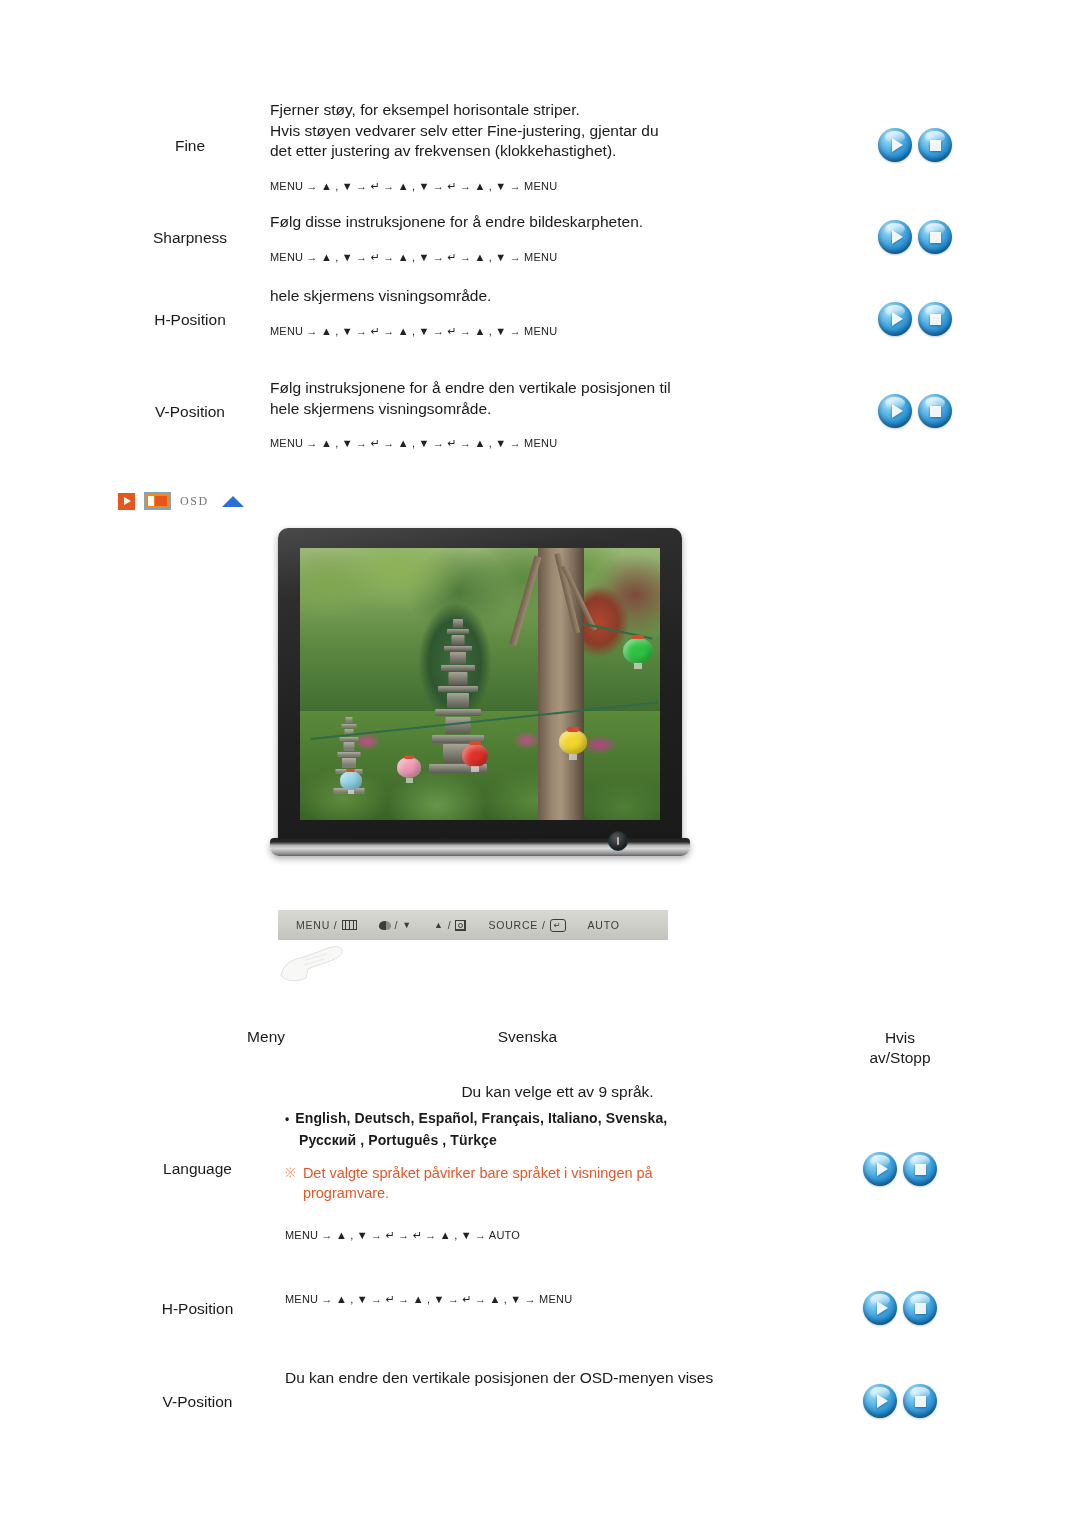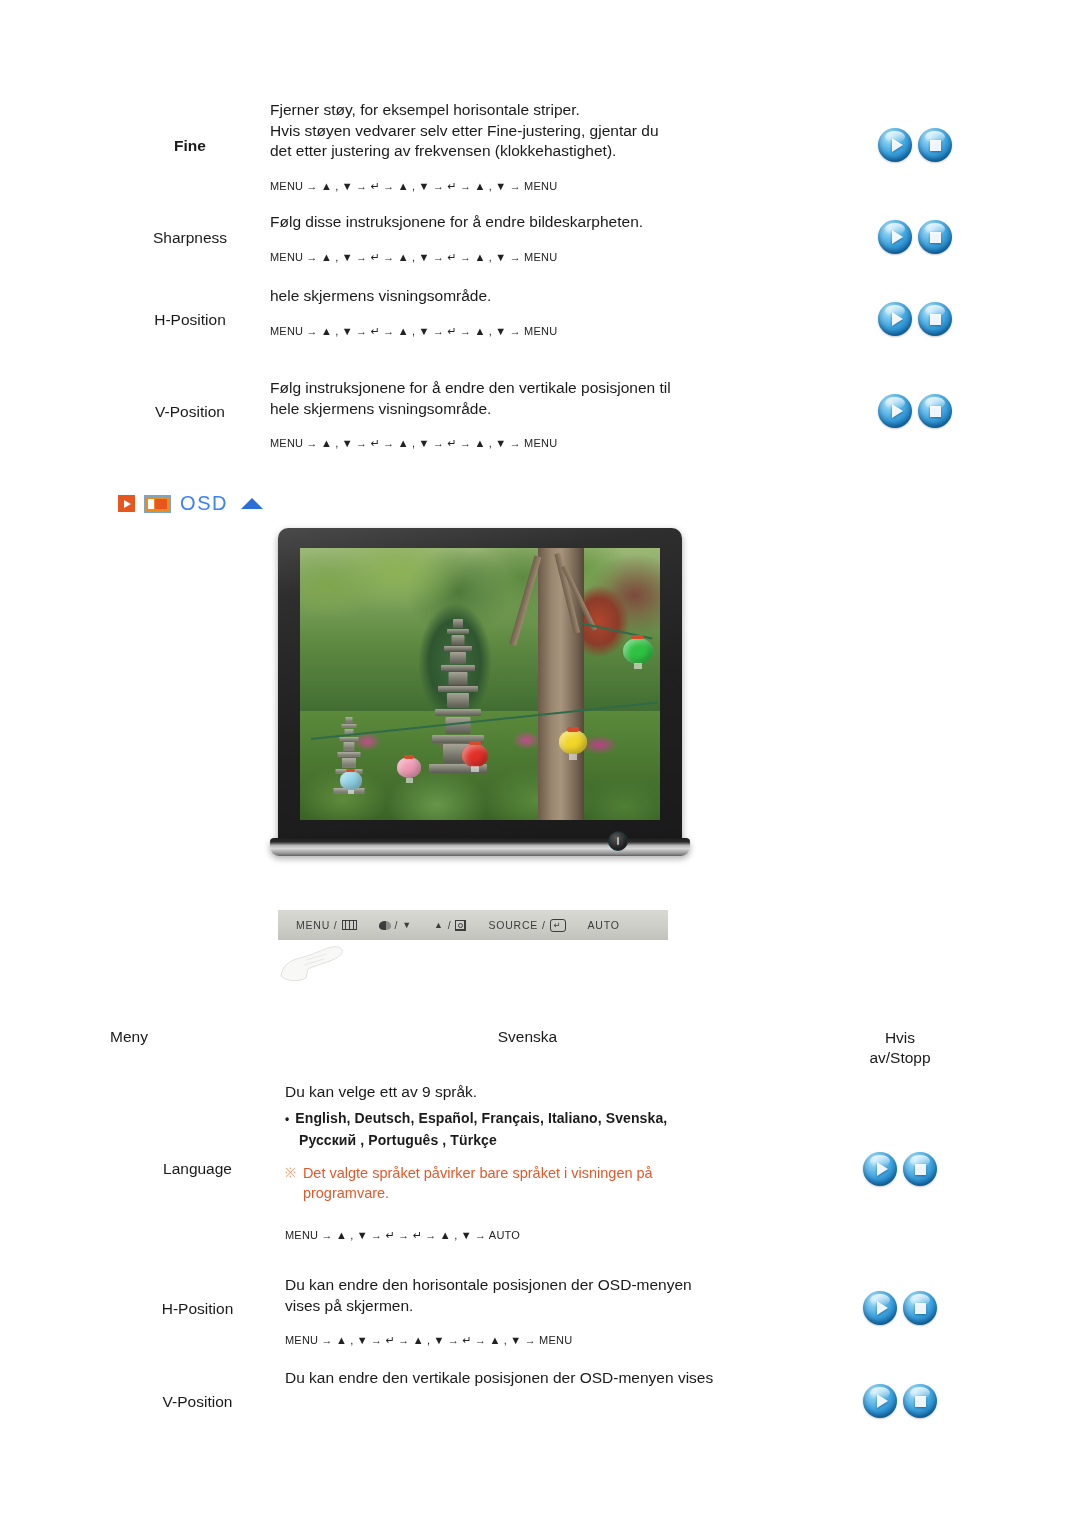"Fine" div.col-menu { font-weight: bold -> none }
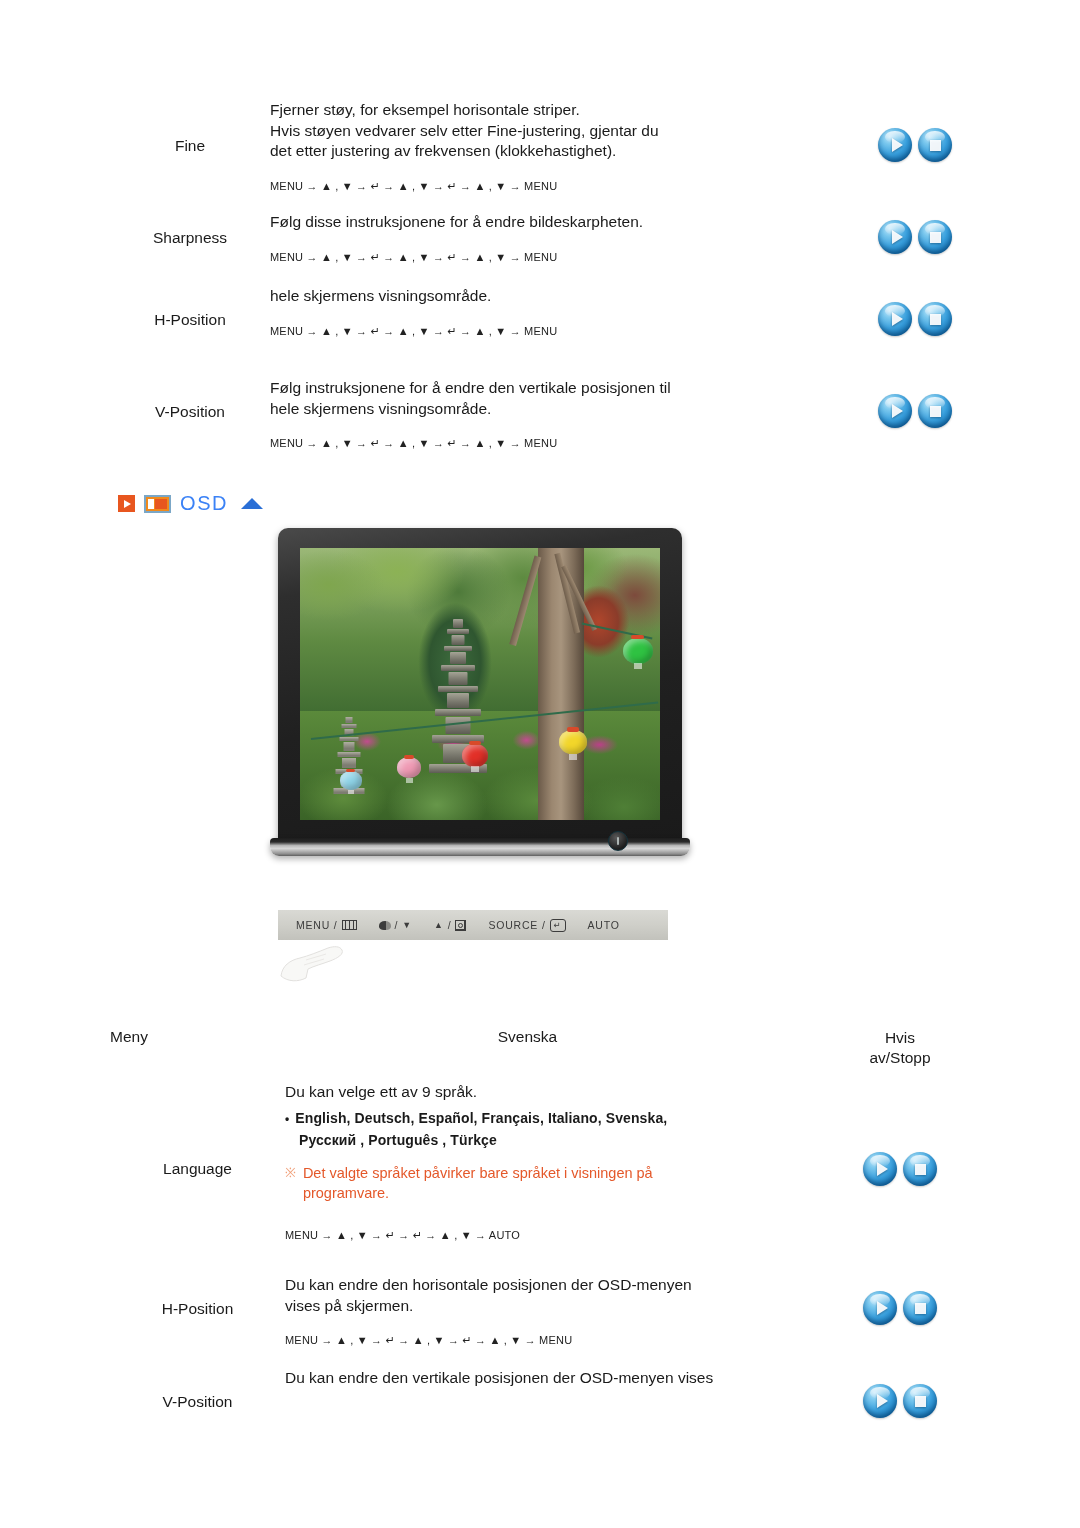"OSD" .section-title { color: #3b82f6 -> #737373; font-family: none -> Liberation Serif, serif; font-size: 20px -> 12px }
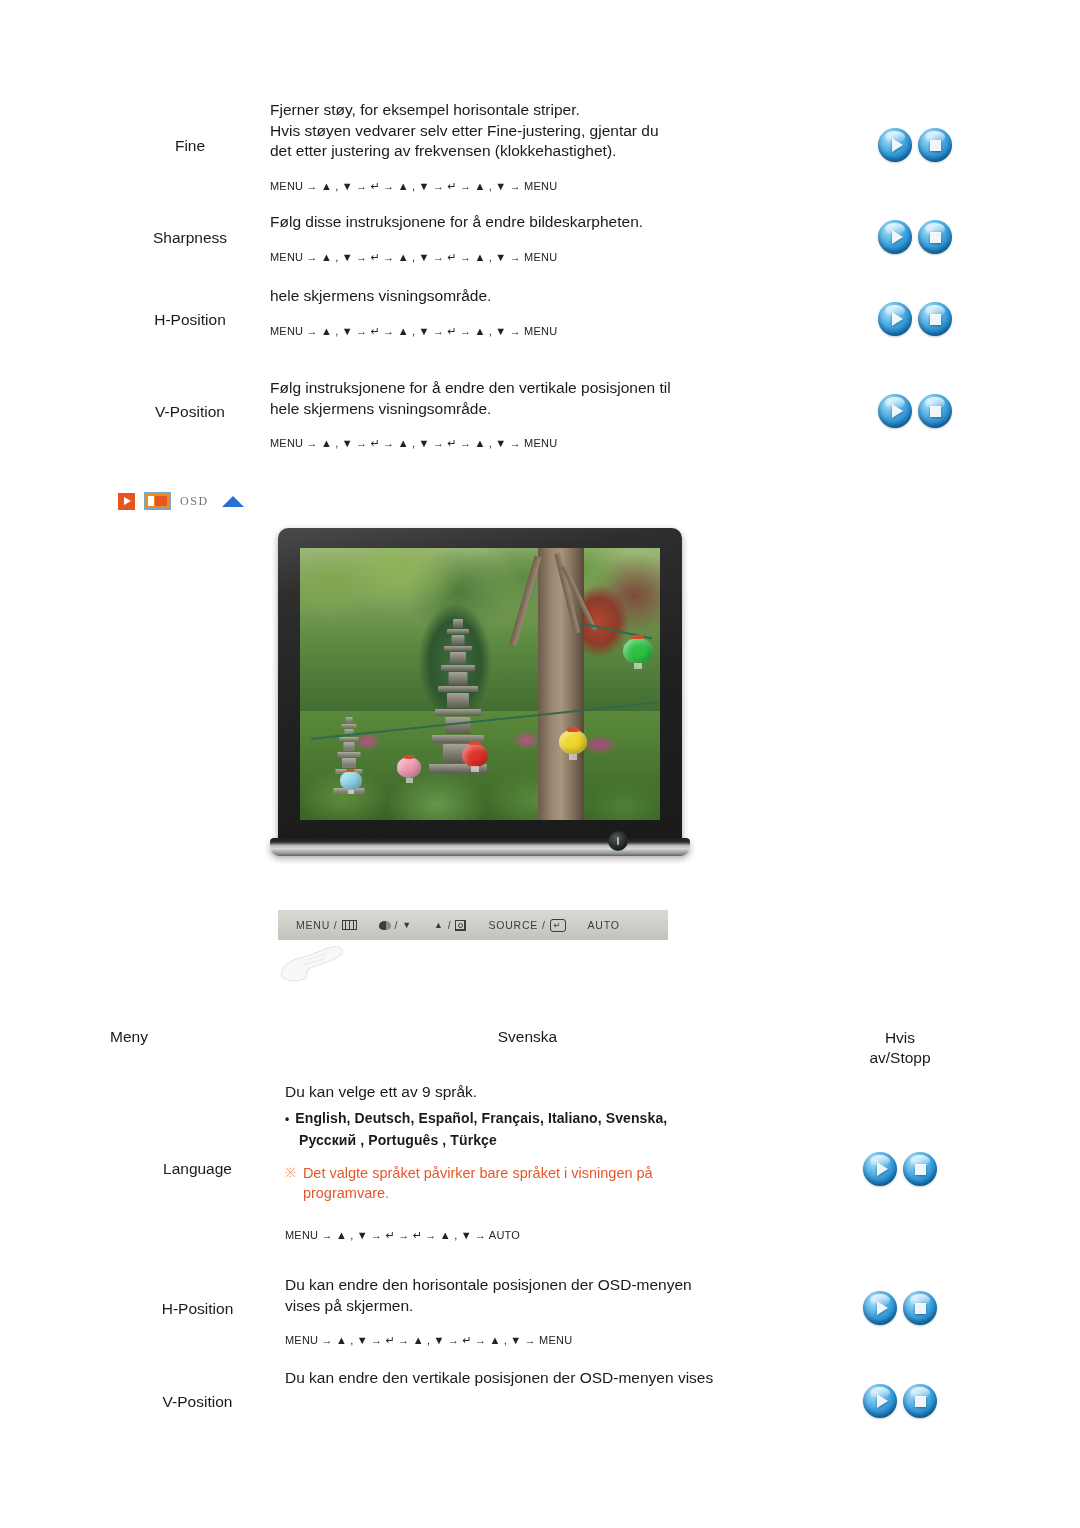"Meny" .th-meny { text-align: left -> right }
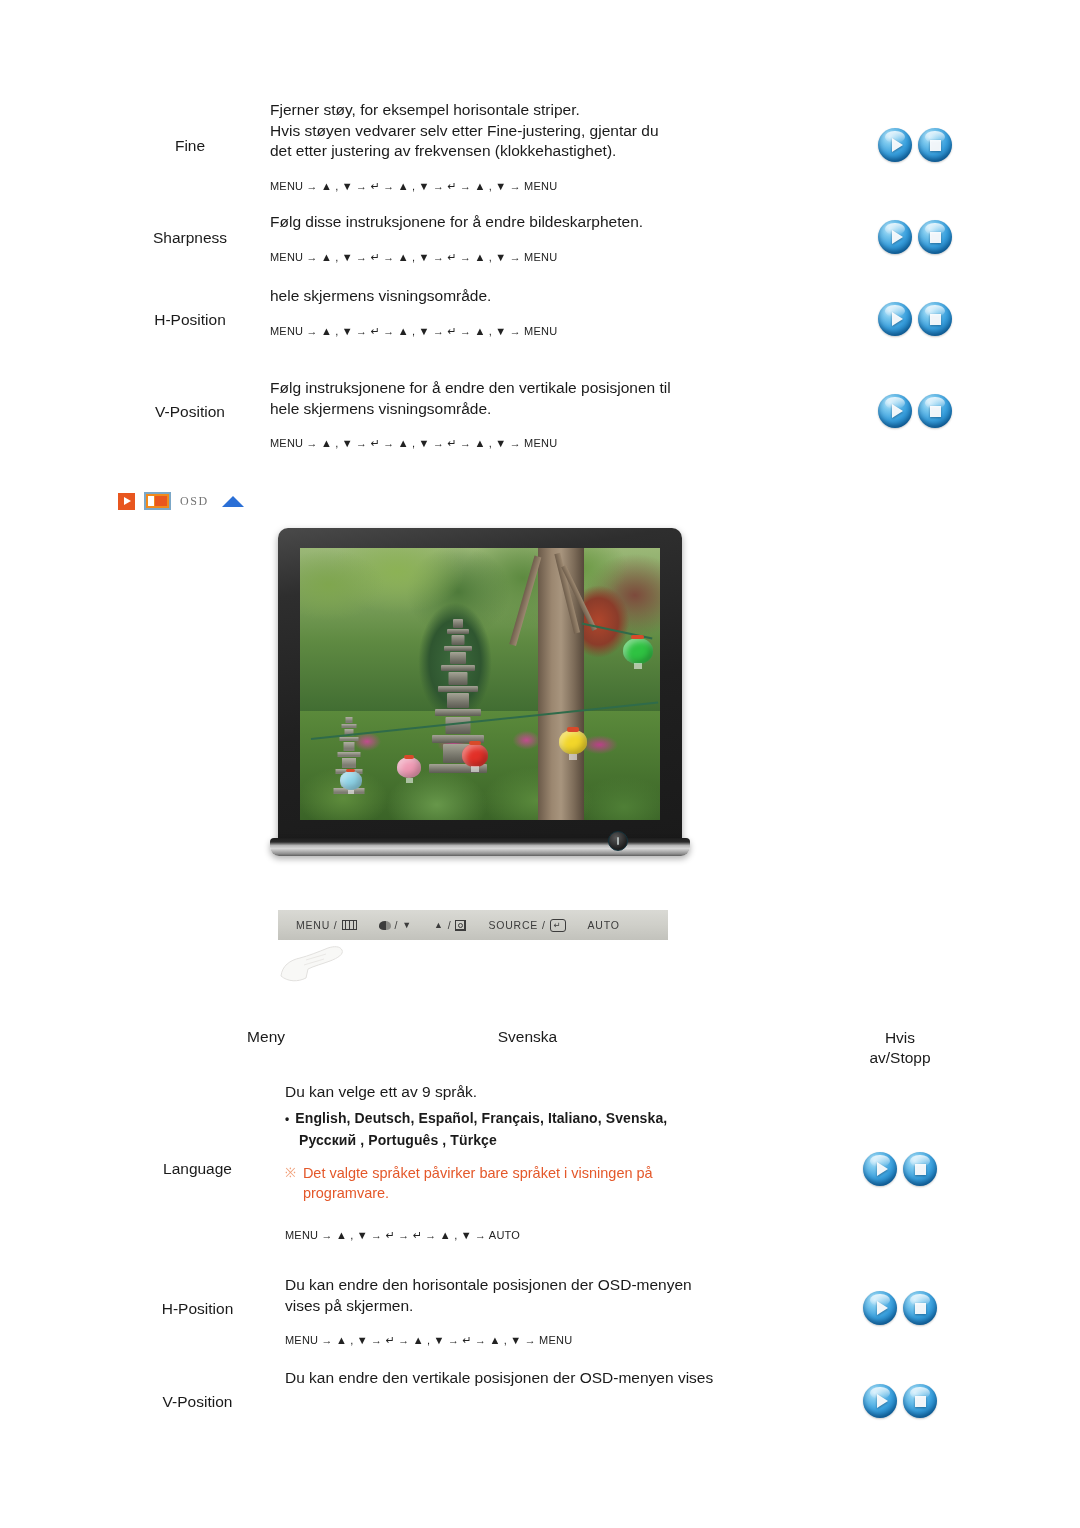"Du kan velge ett av" .lang-intro { text-align: none -> center }
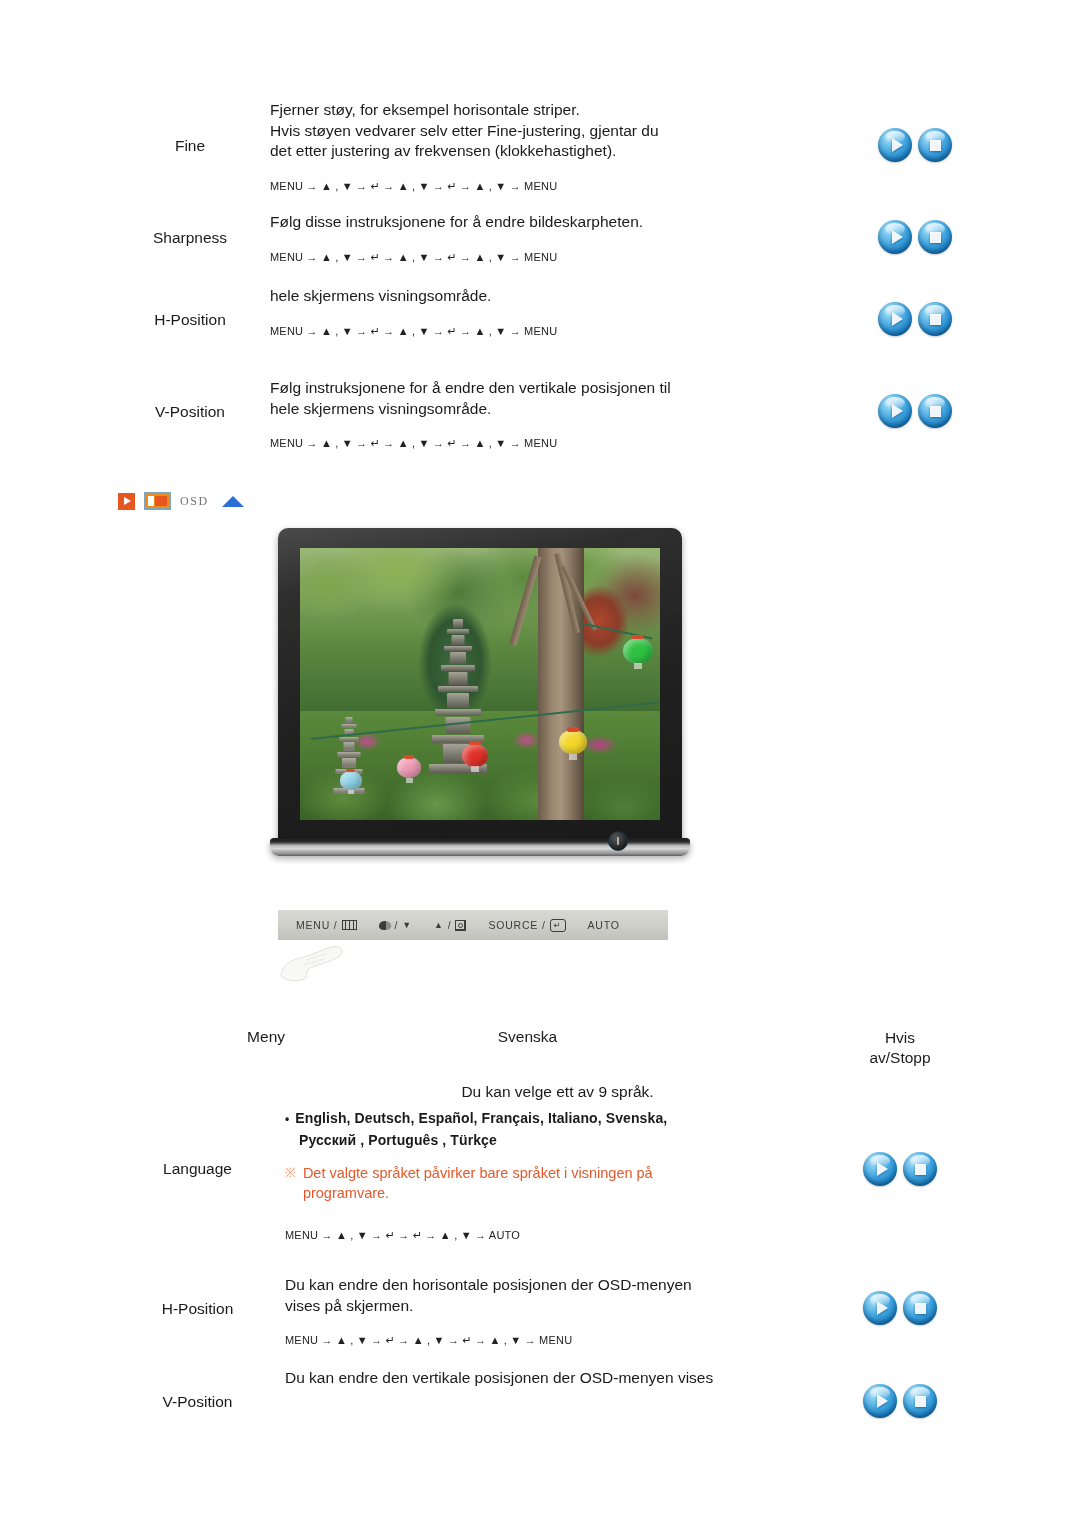"Du kan endre den horisontale" div.desc { html: <div> <span>Du kan endre den horisontale posisjonen der OSD-menyen</span> <span>vises på skjermen.</span> </div> -> none }
